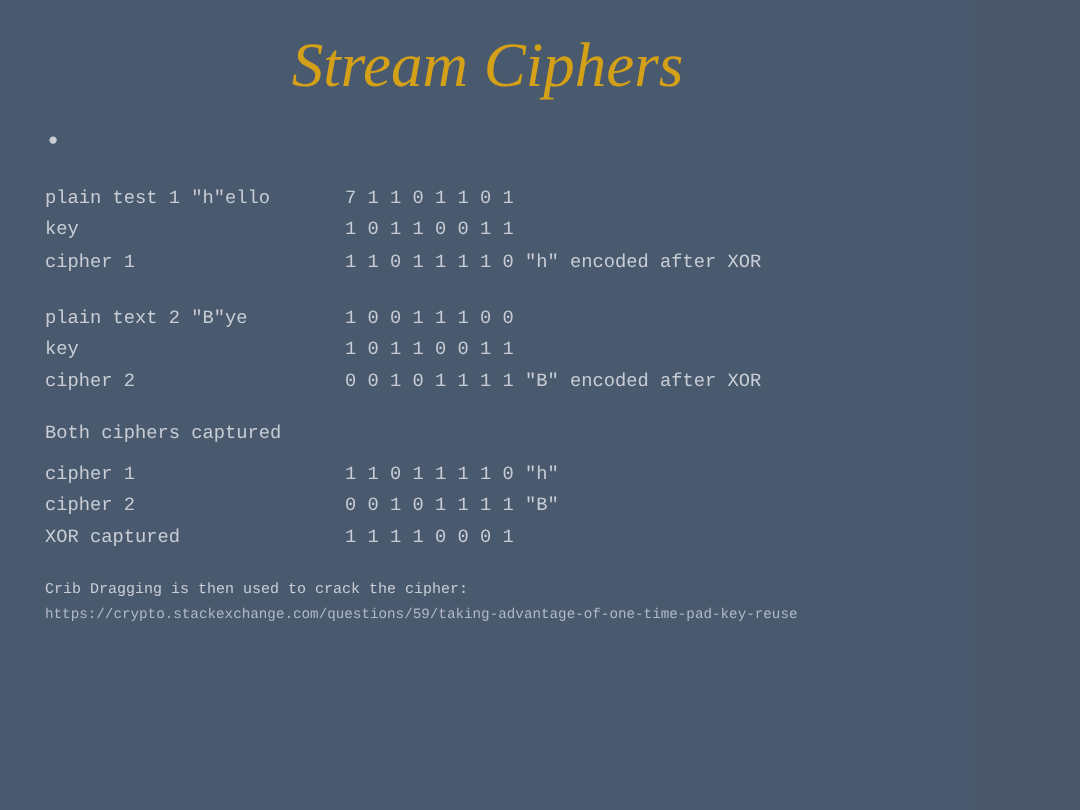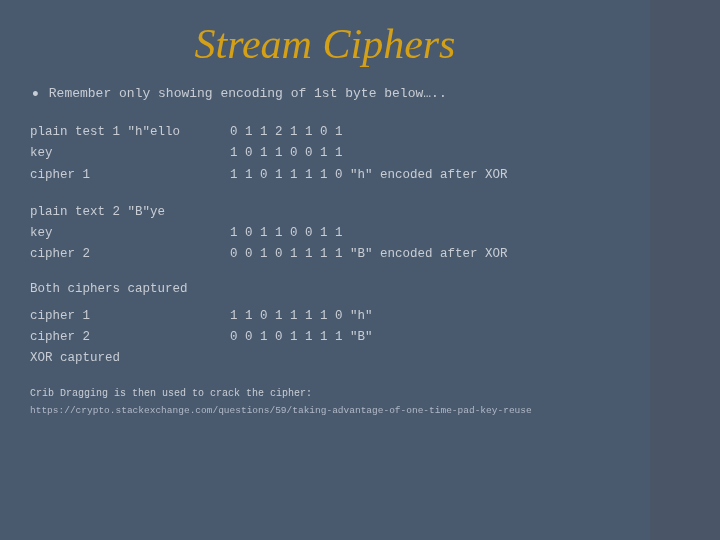"Remember only showing encoding of" span { html: <span>Remember only showing encoding of 1st byte below…..</span> -> none }
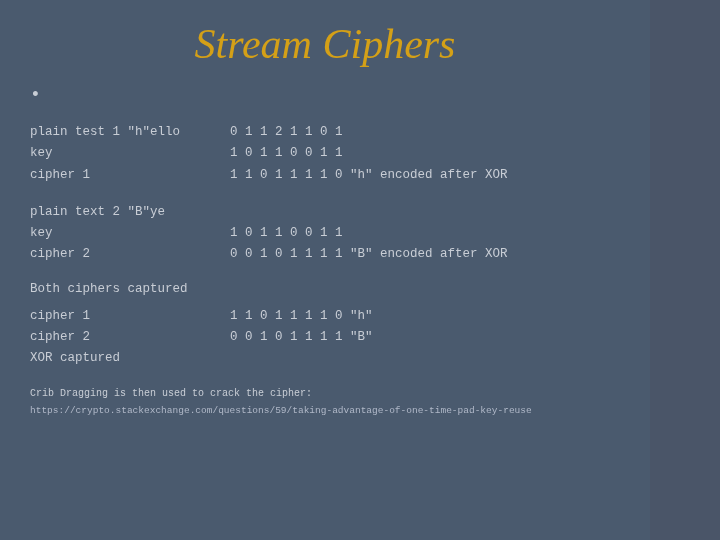"0 1 1 2 1" span.row-value { text: 0 1 1 2 -> 7 1 1 0 }
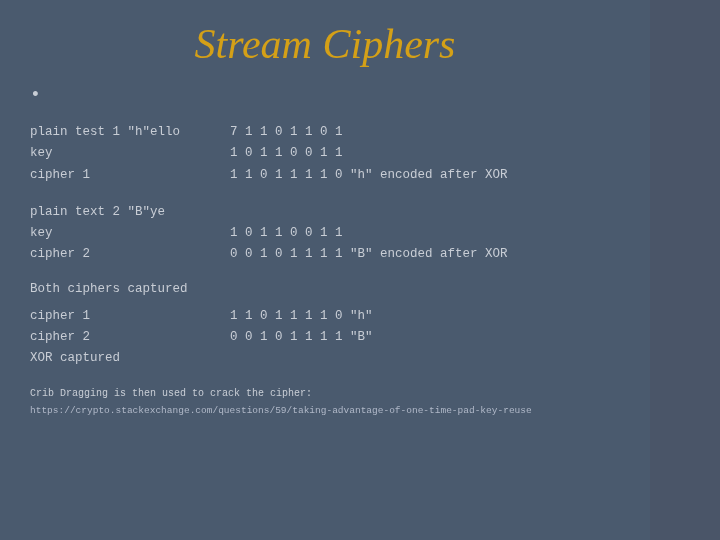"1 0 0 1 1" span.row-value { html: none -> <span>1 0 0 1 1 1 0 0</span> }
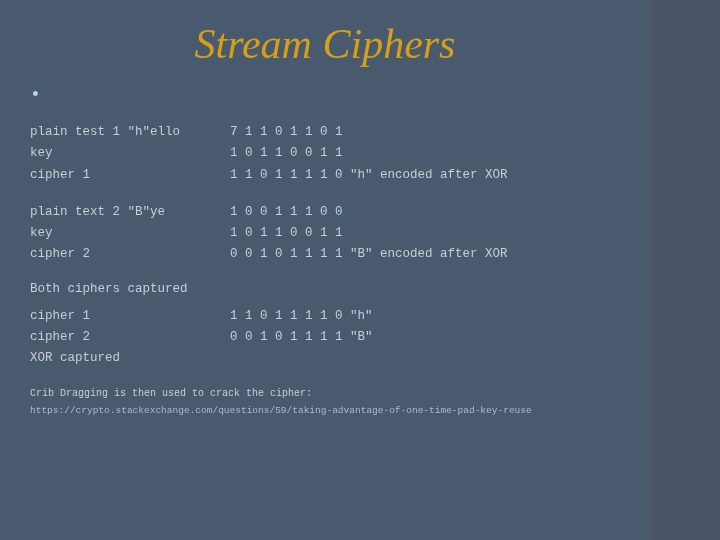"1 1 1 1 0" span.row-value { html: none -> <span>1 1 1 1 0 0 0 1</span> }
